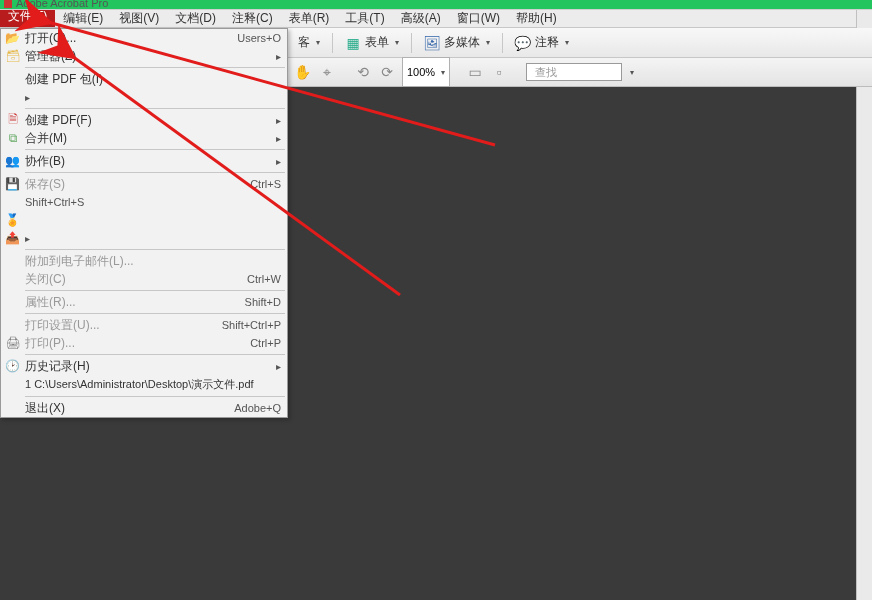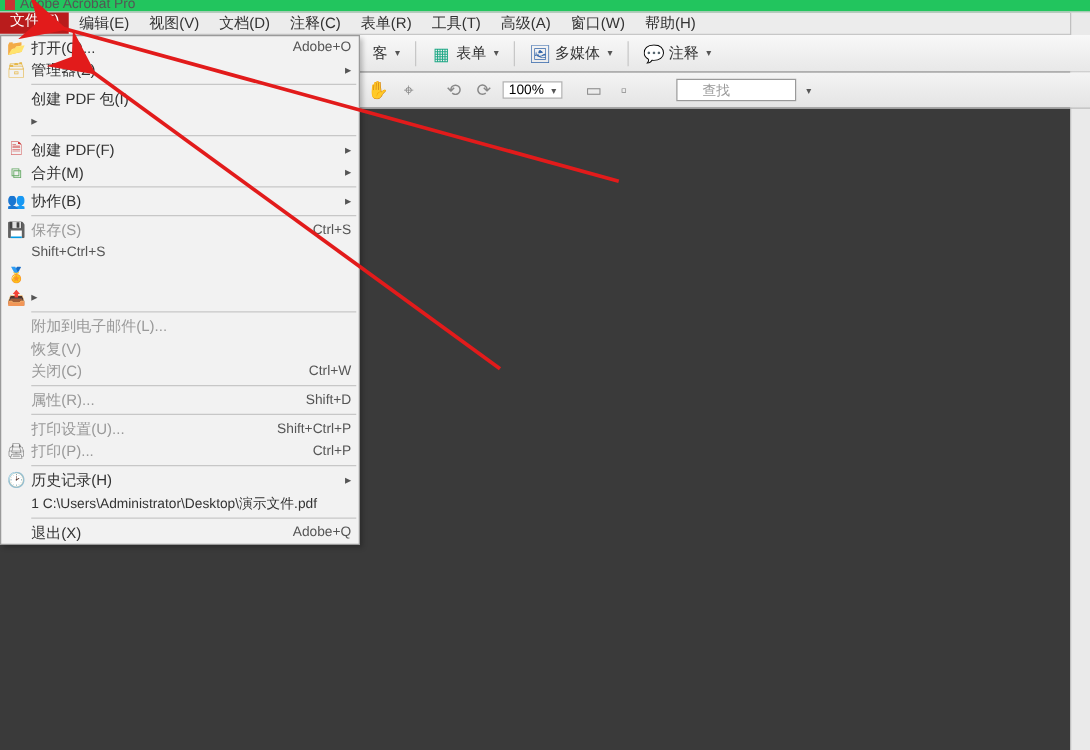"Adobe+O" span.dd-shortcut { text: Adobe+O -> Users+O }
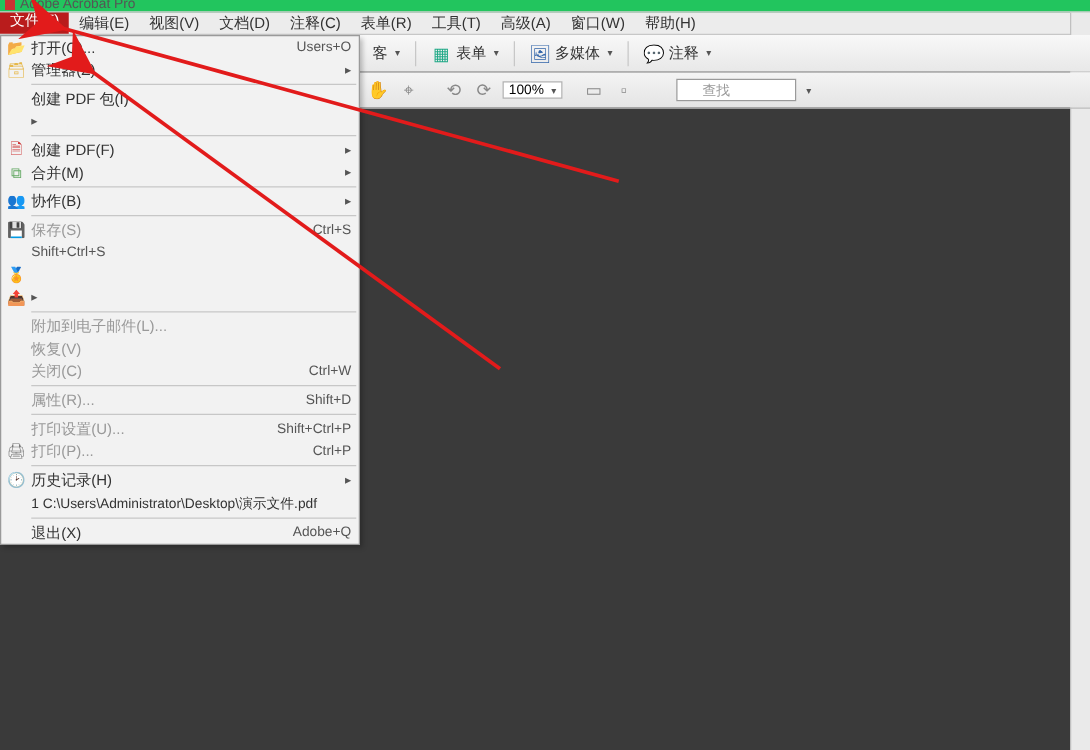"100%" .zoom-box { height: 14px -> 30px }
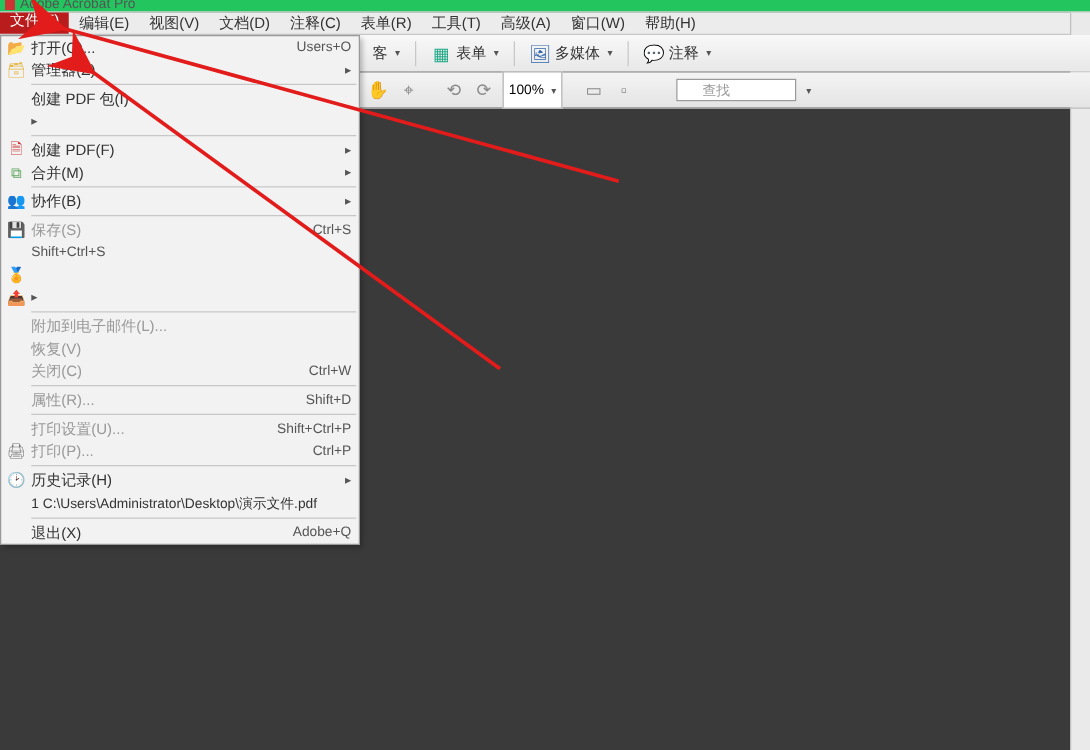"查找" .search-box { margin-left: 15px -> none; padding: 0 20px -> 0 8px }
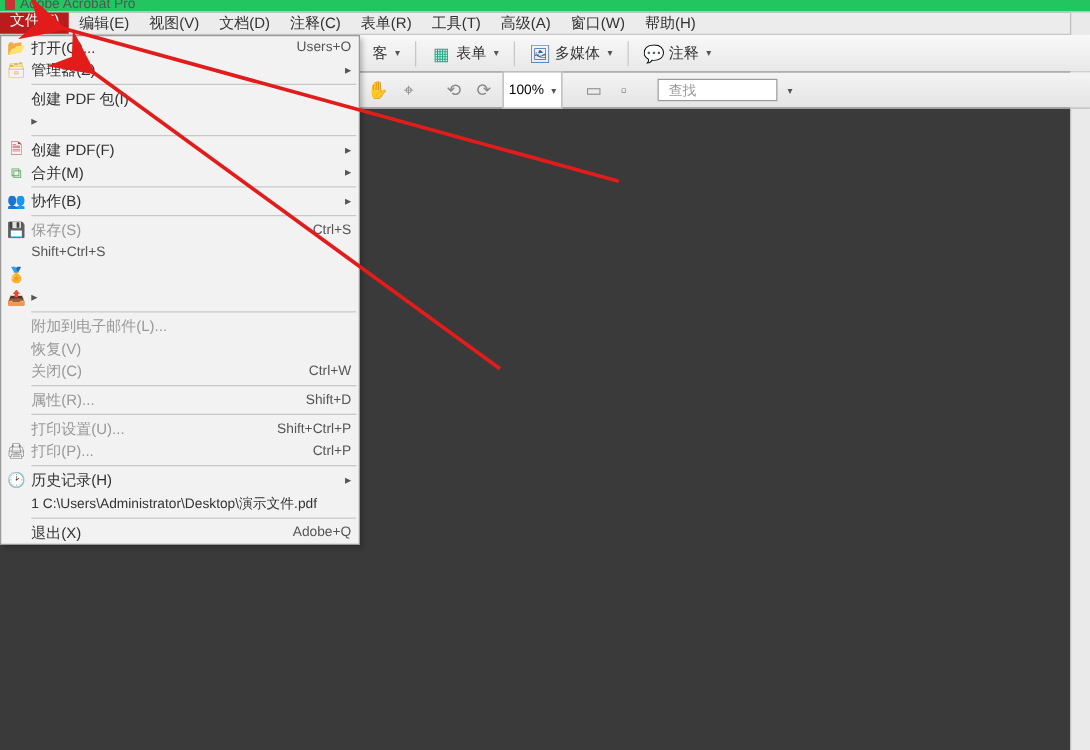"恢复(V)" div.dd-row { html: <div> <span></span> <span>恢复(V)</span> </div> -> none }
